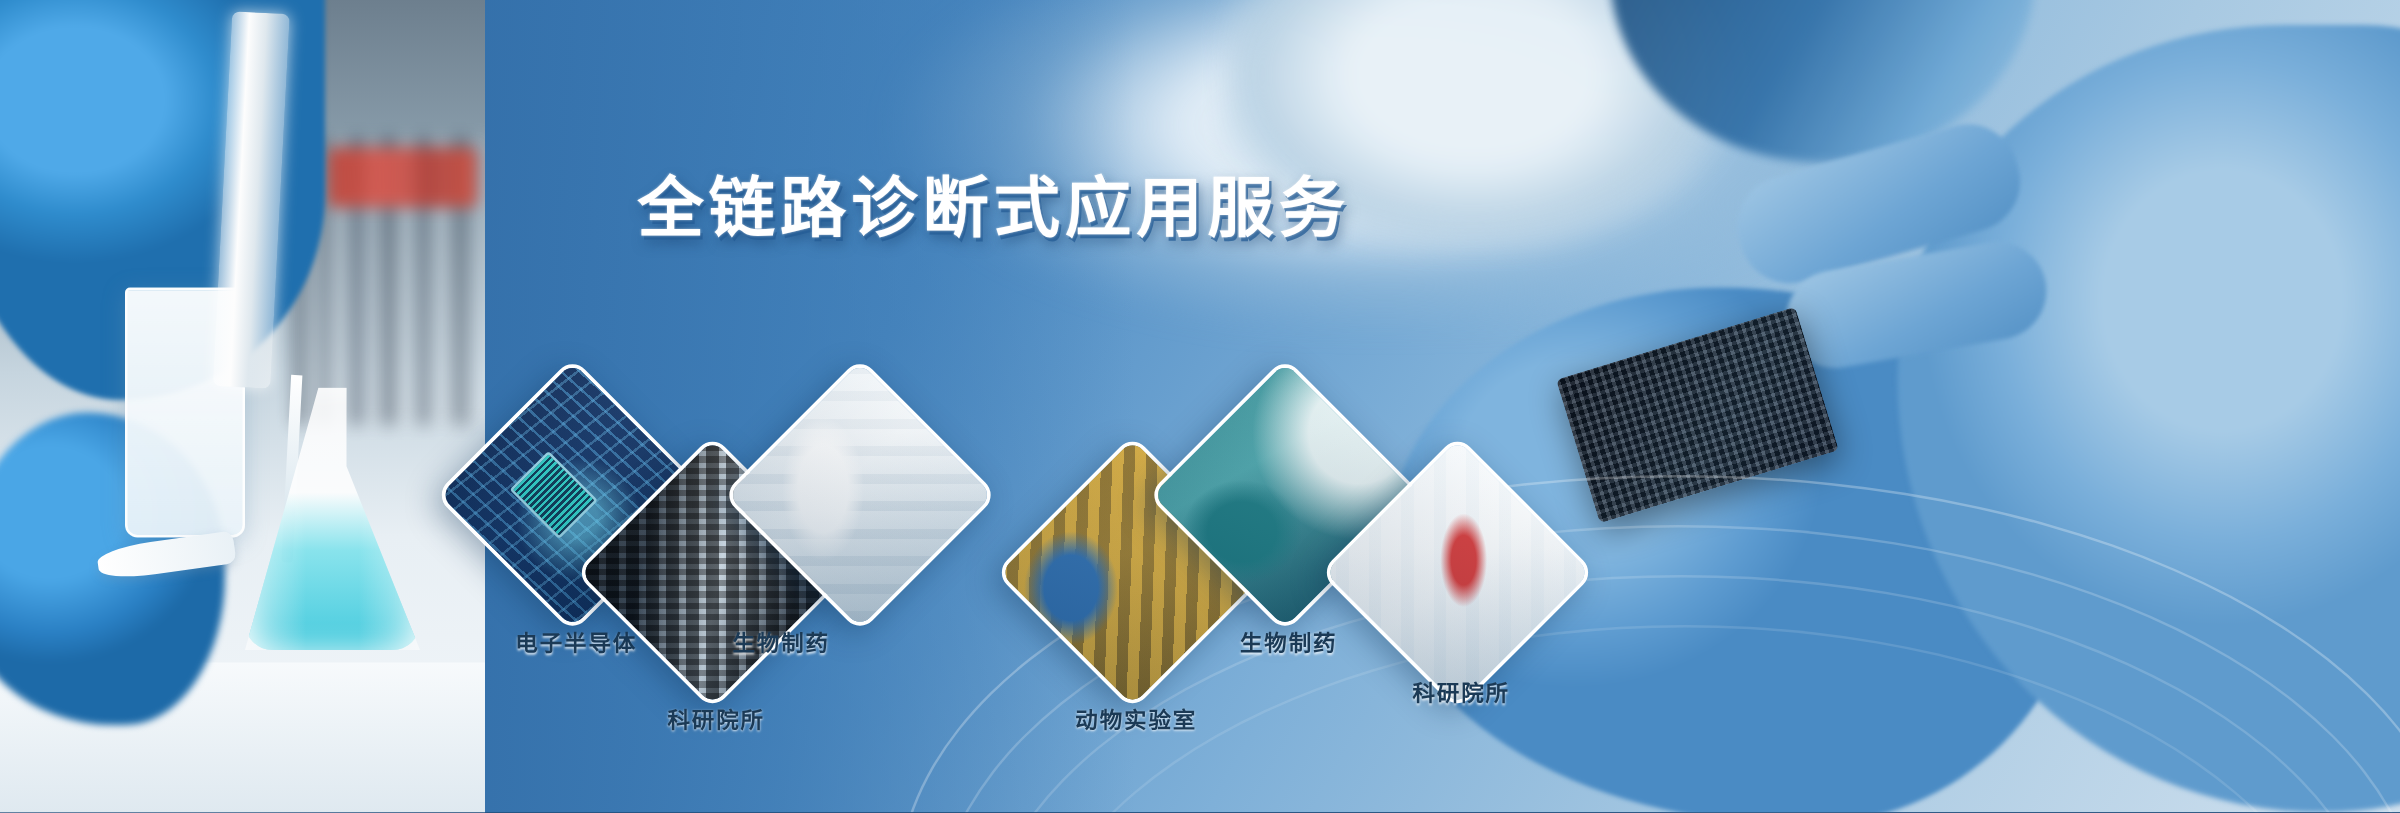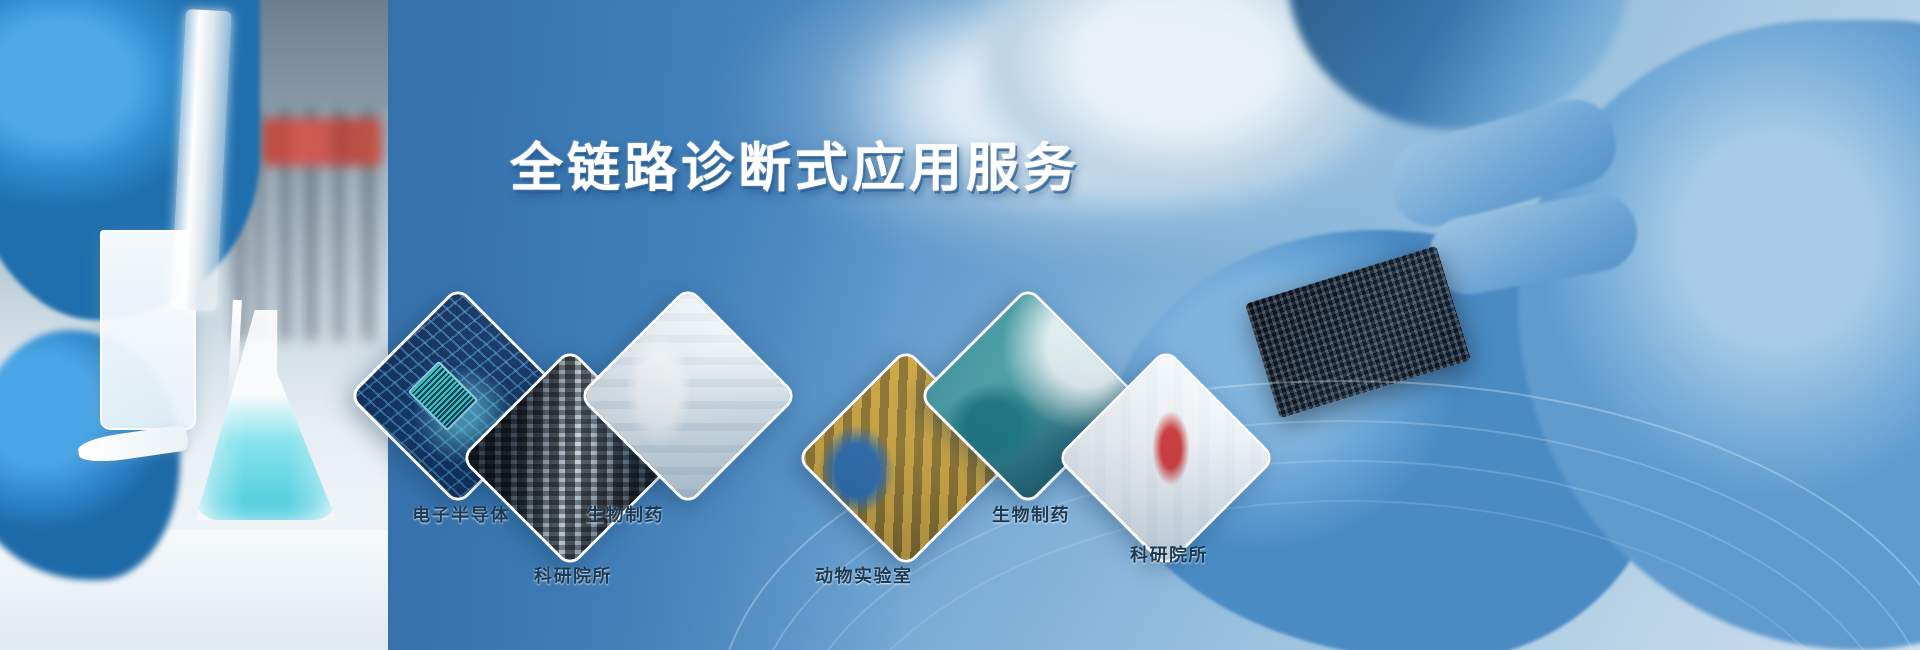"动物实验室" div.card-label { left: 427px -> 416px; text-align: none -> center }
